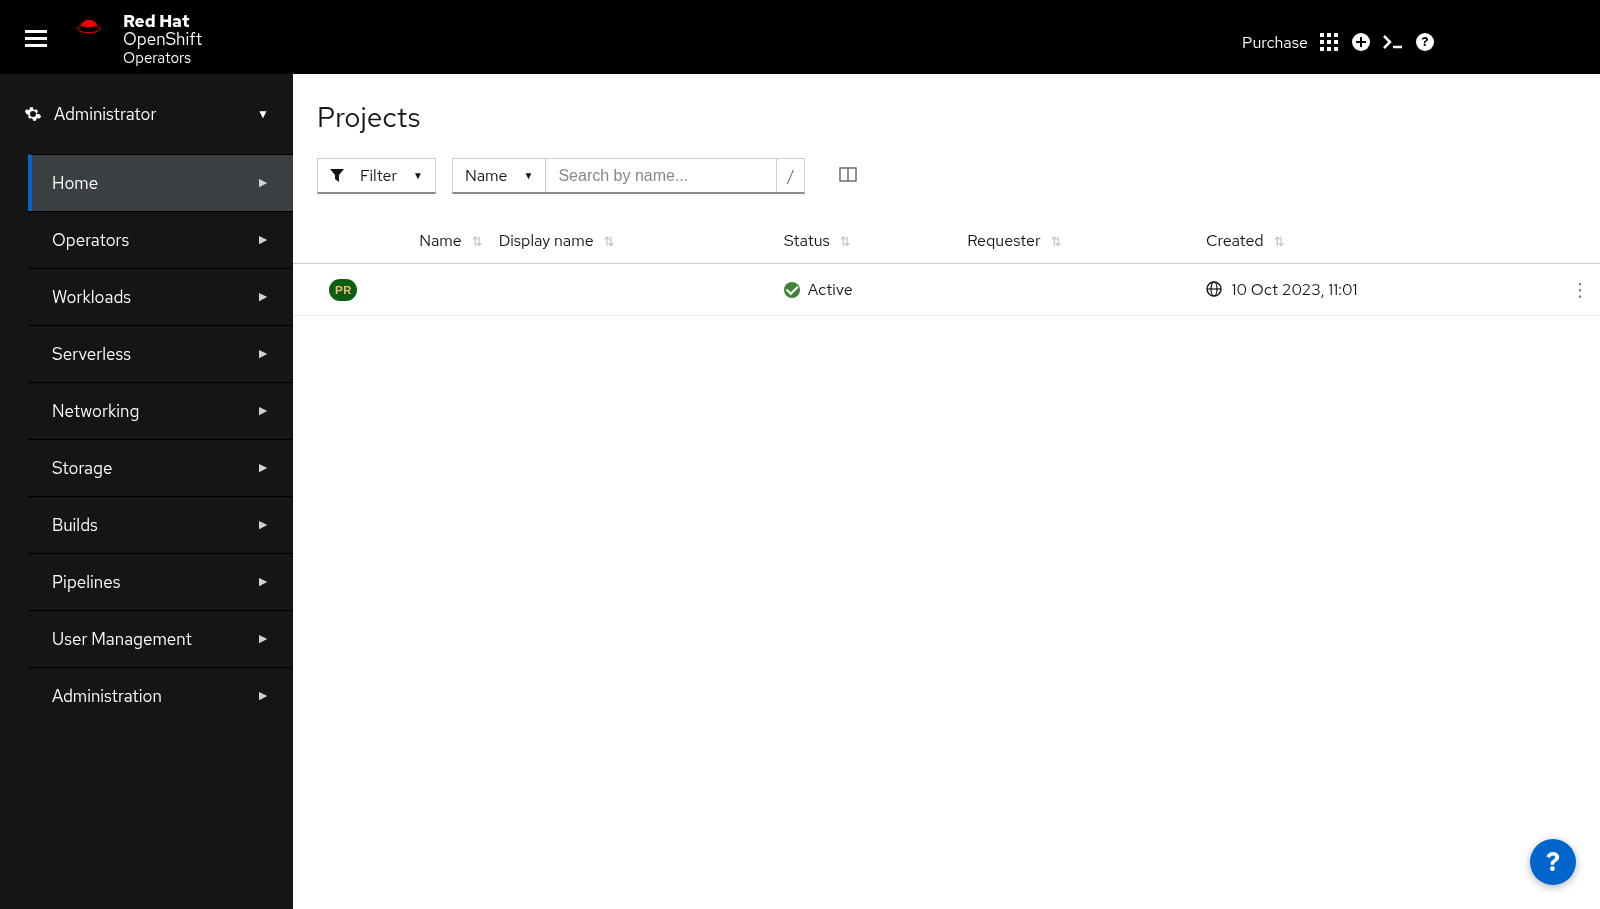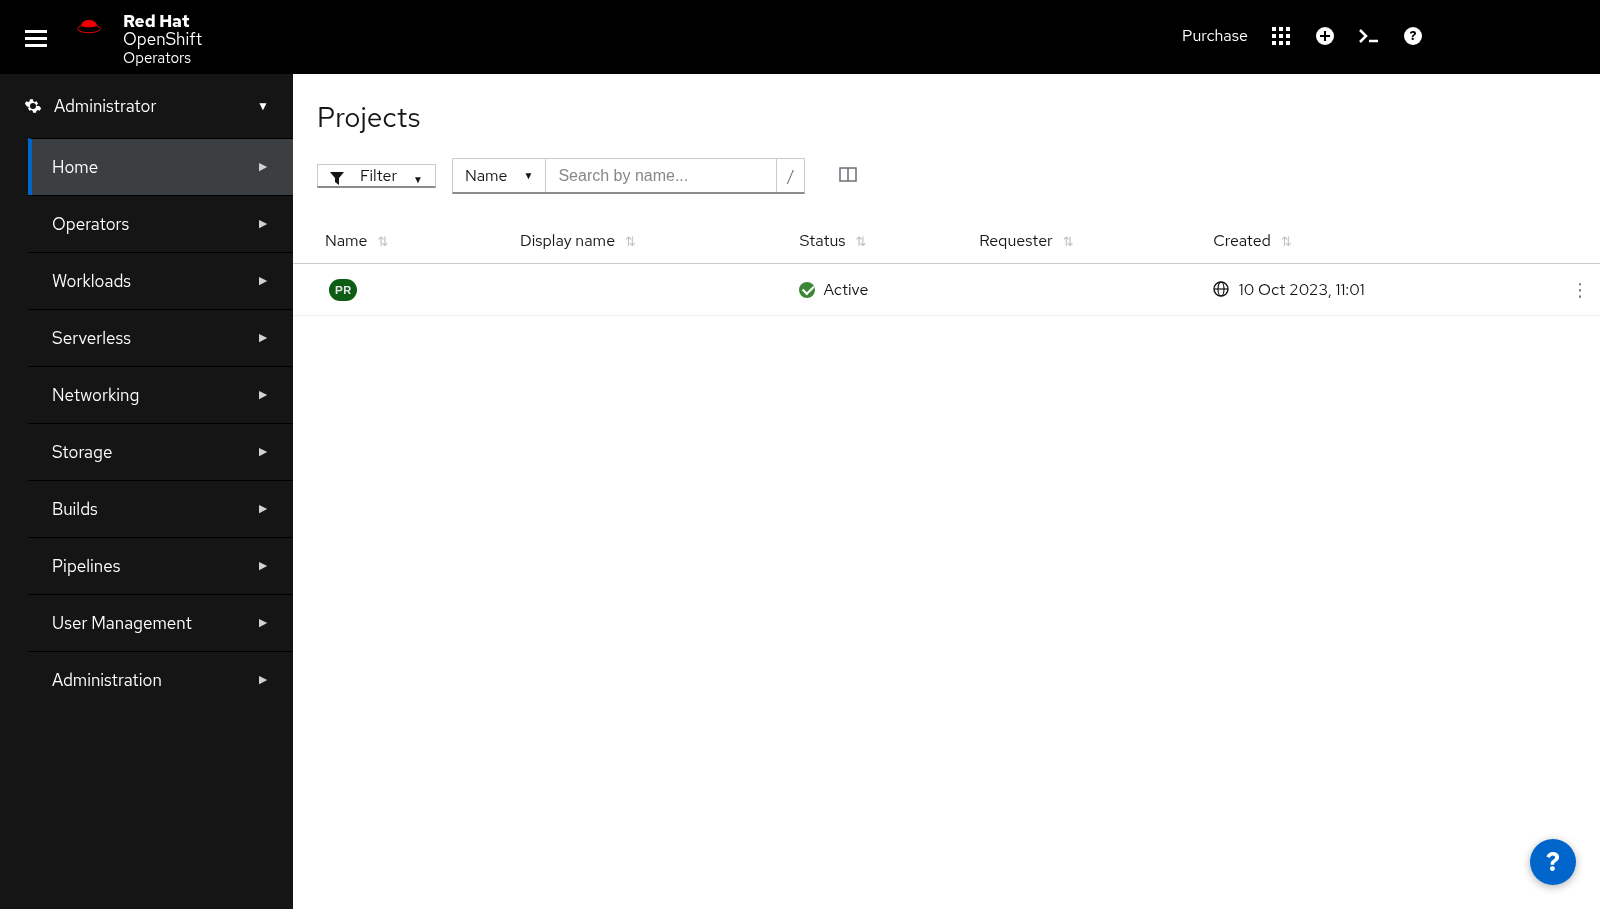"Purchase" .masthead-right { align-items: flex-start -> flex-end; gap: 22px -> 10px }
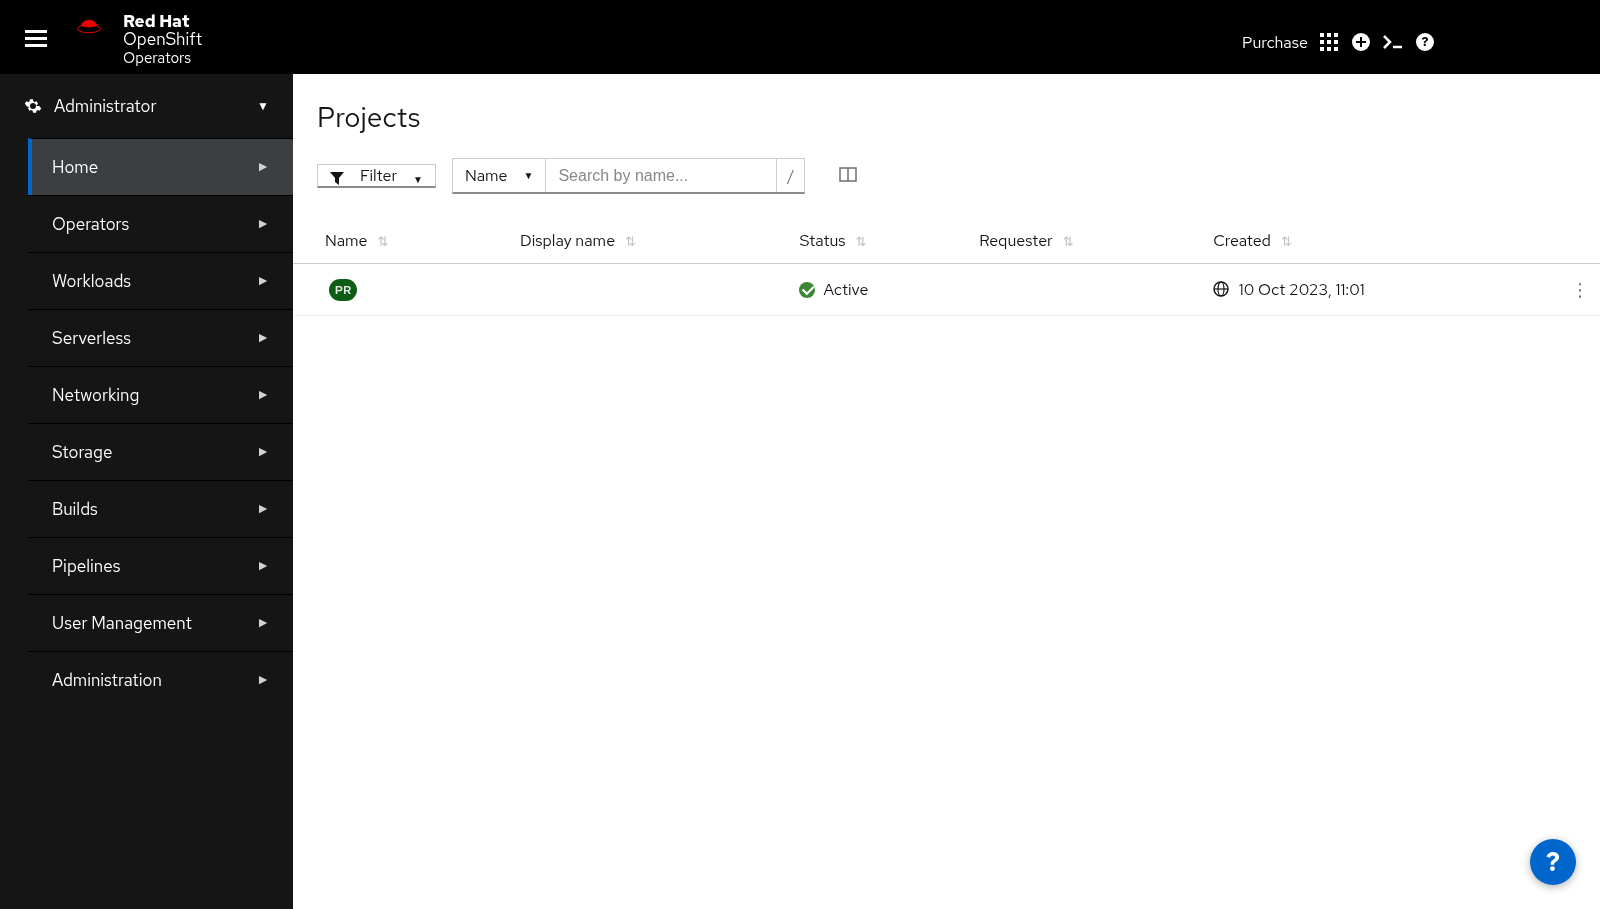"Administrator" .sidebar-perspective { height: 64px -> 80px }
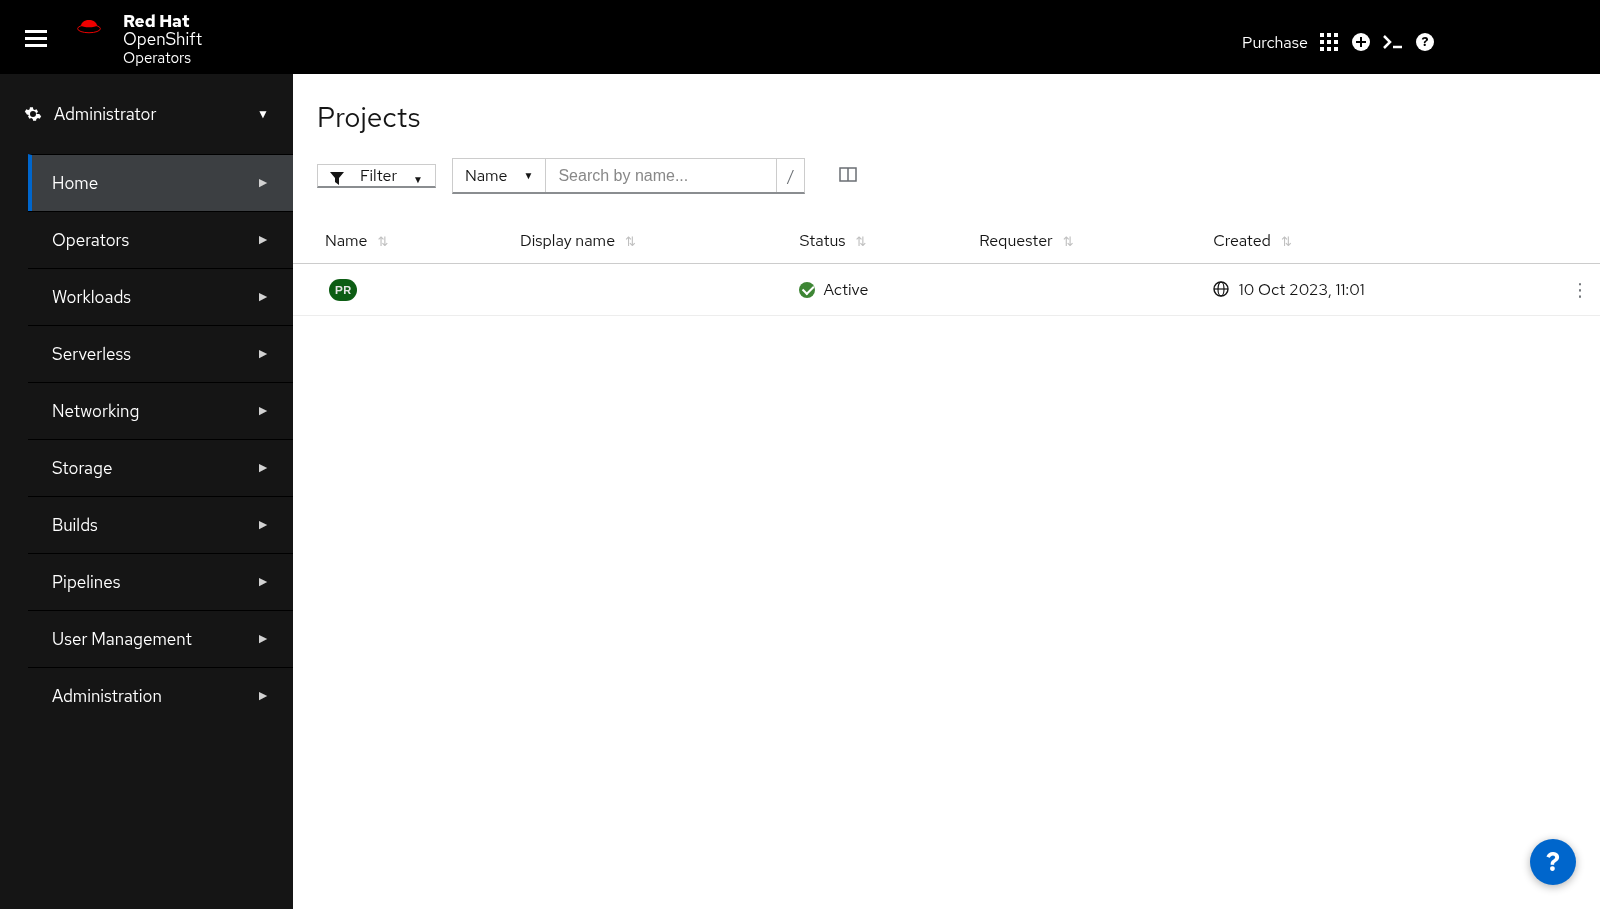"Filter" .toolbar-dropdown { align-items: flex-end -> center; height: 24px -> 36px }
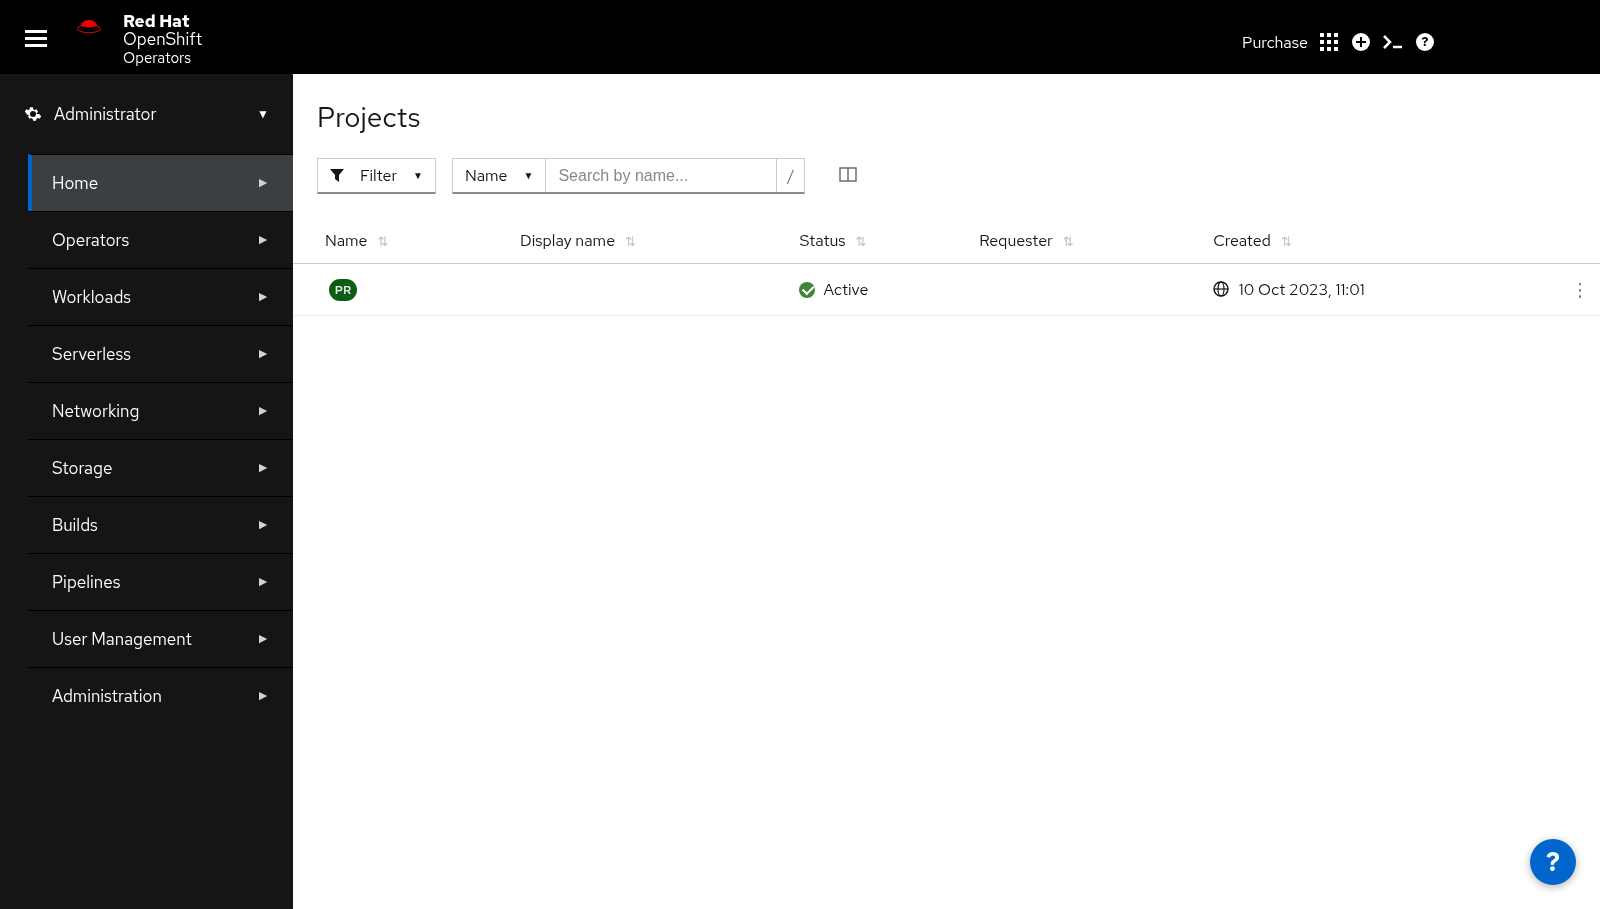"Name ⇅" .table th:first-child { padding-left: 32px -> 20px; text-align: none -> right }
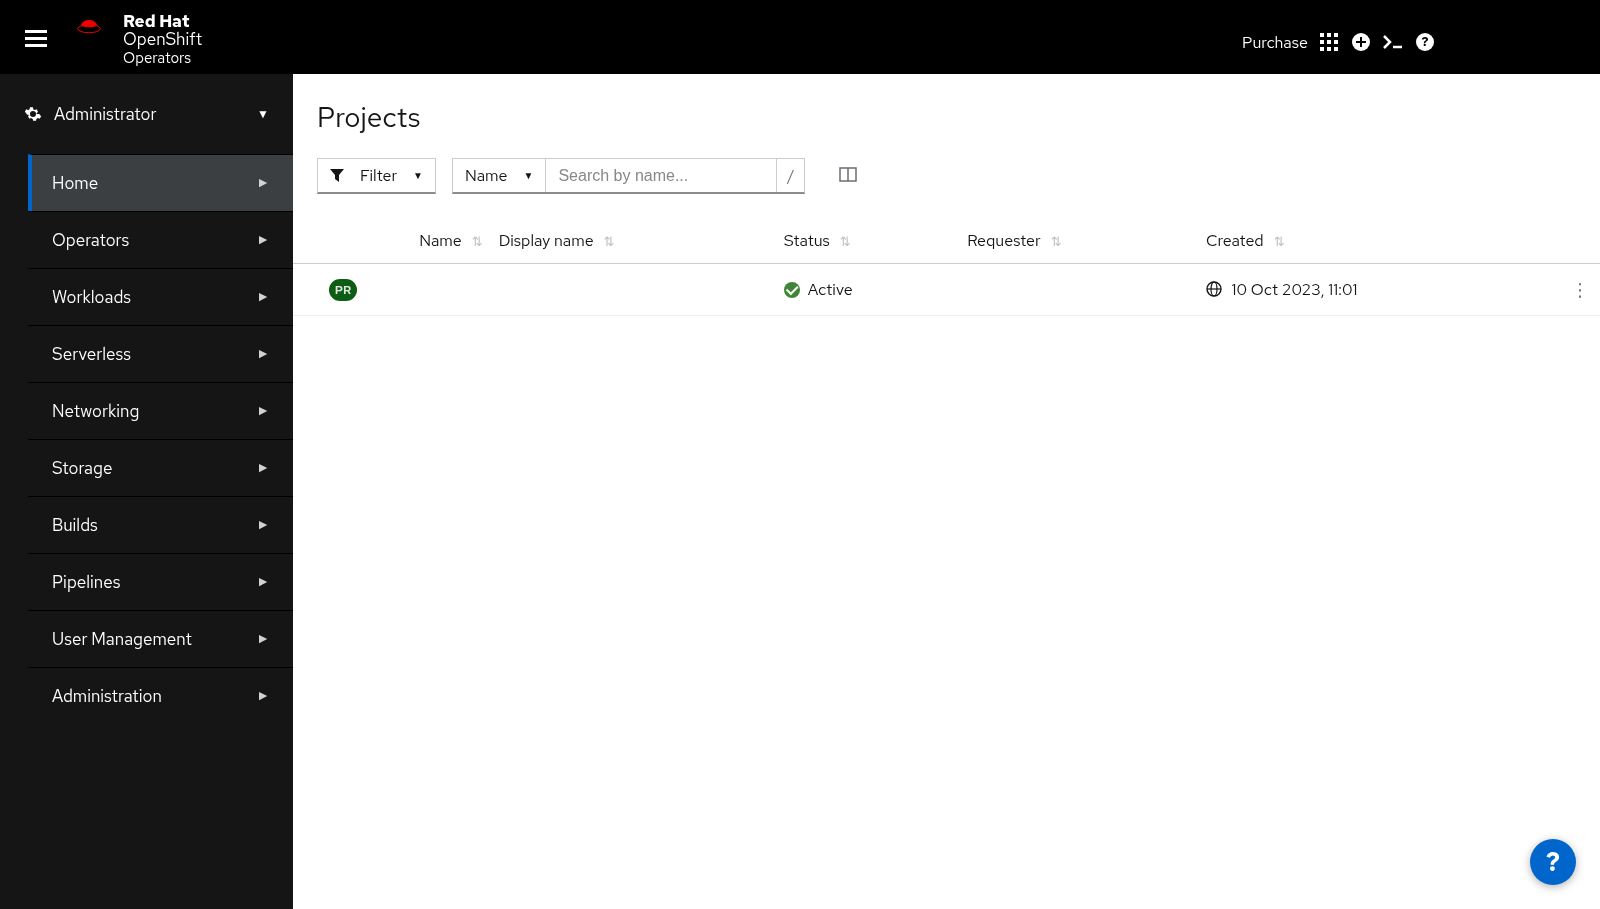"PR" .badge-pr { color: #e5e5e5 -> #fdba74 }
